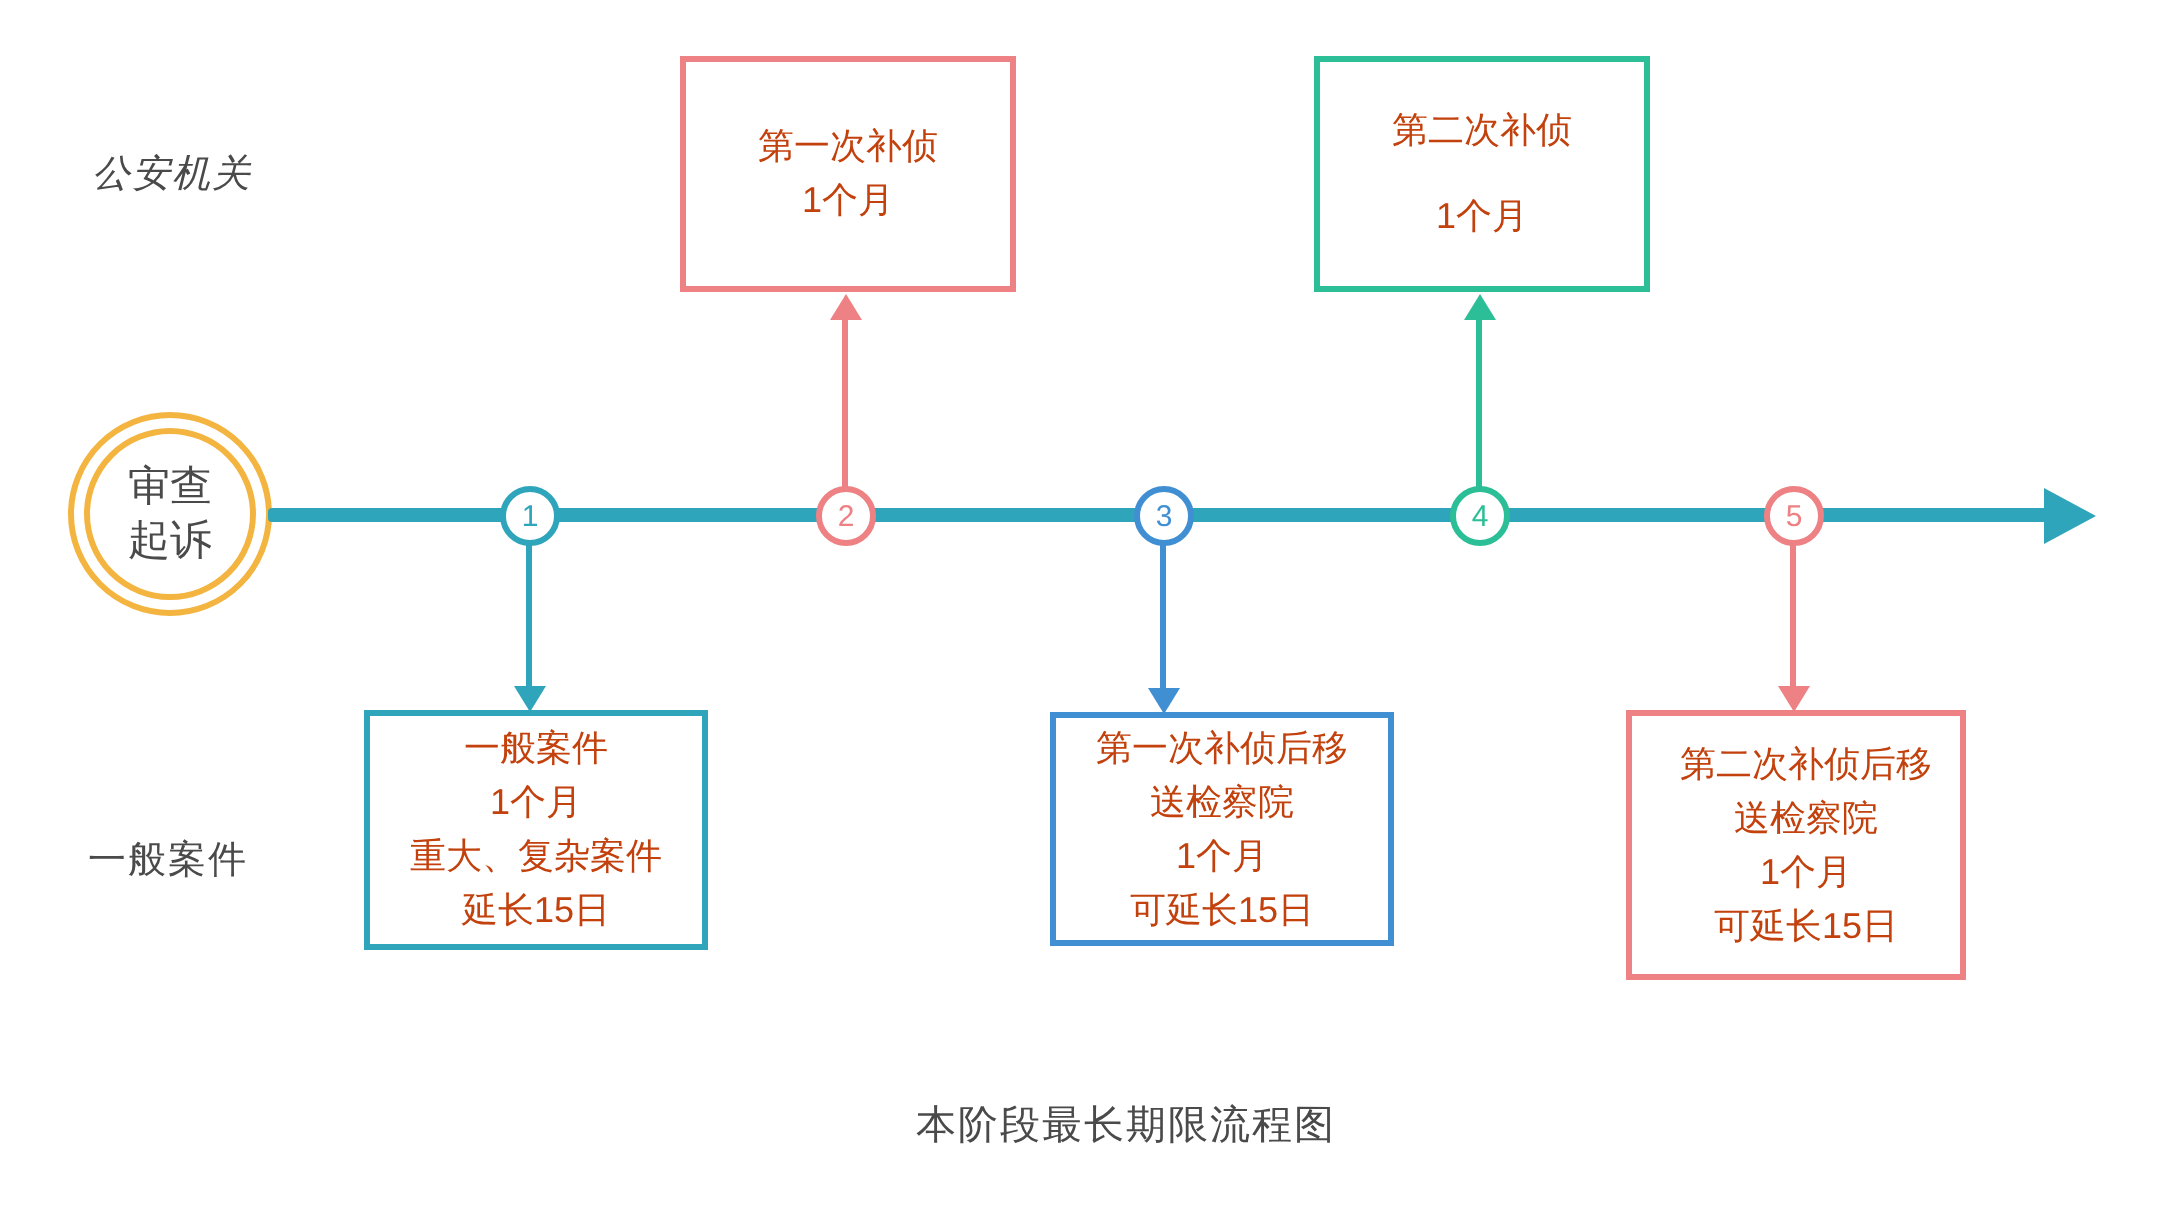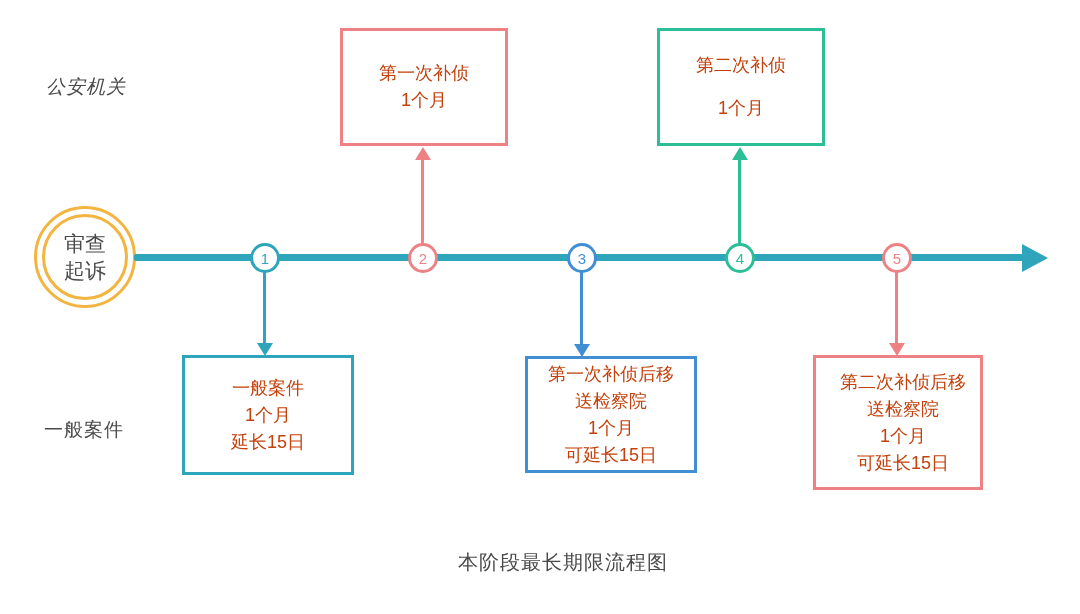"重大、复杂案件" span { html: none -> <span>重大、复杂案件</span> }
